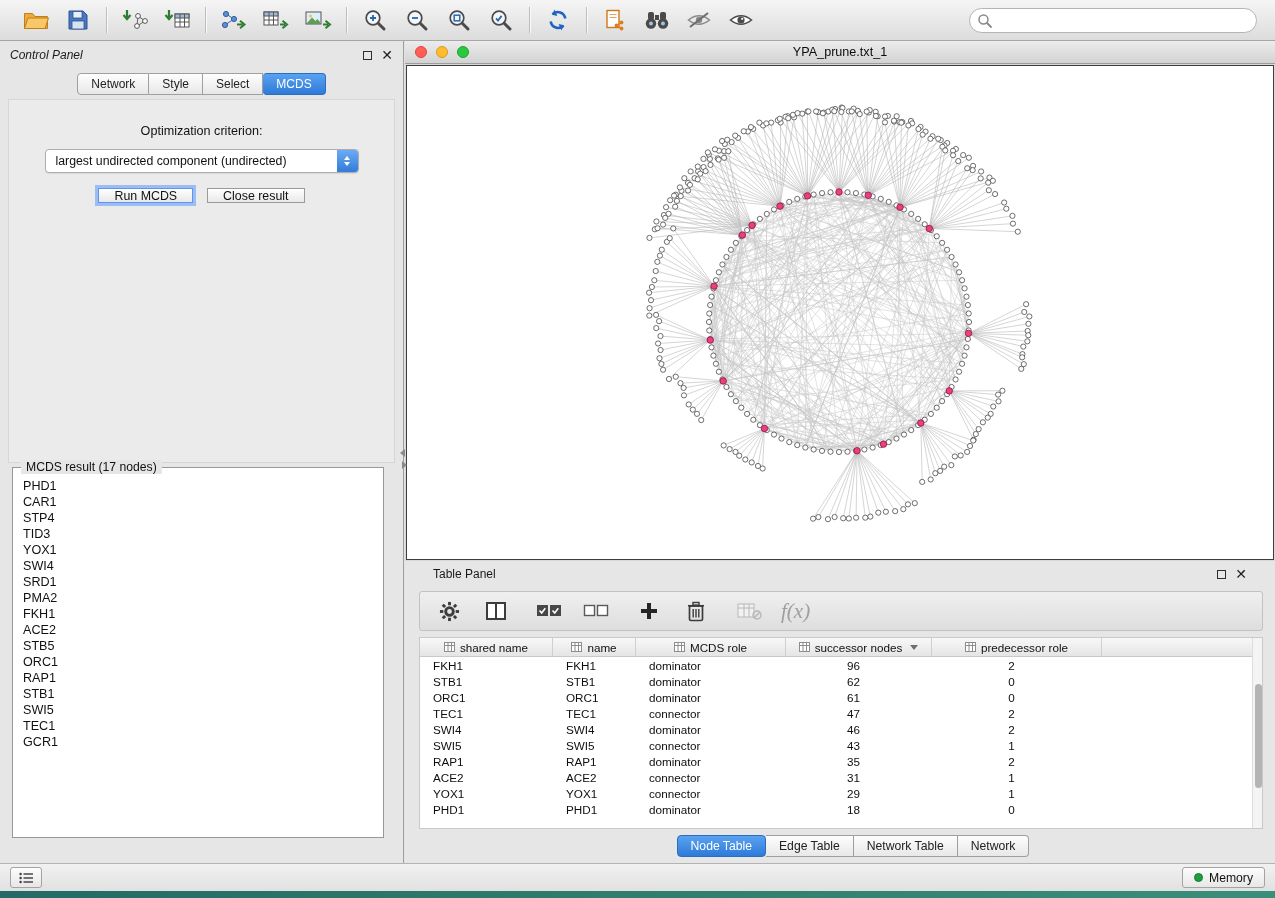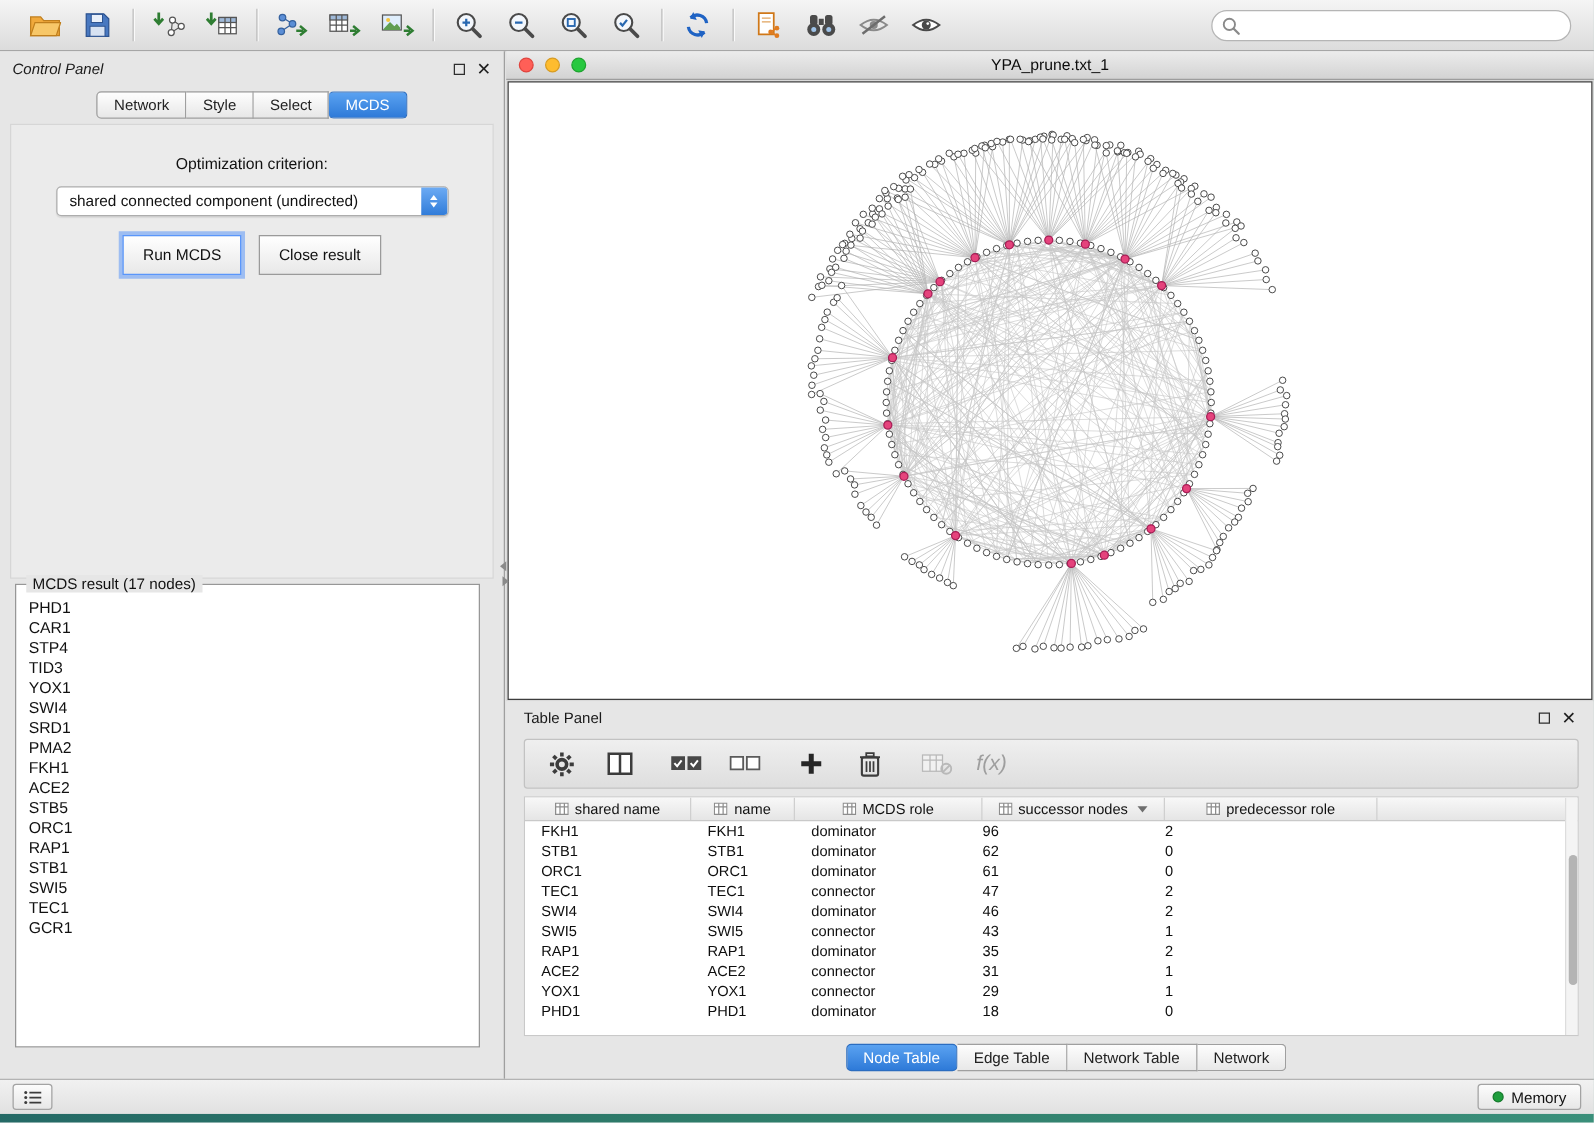"shared connected component (undirected)" span.dd-text { text: shared connected -> largest undirected }
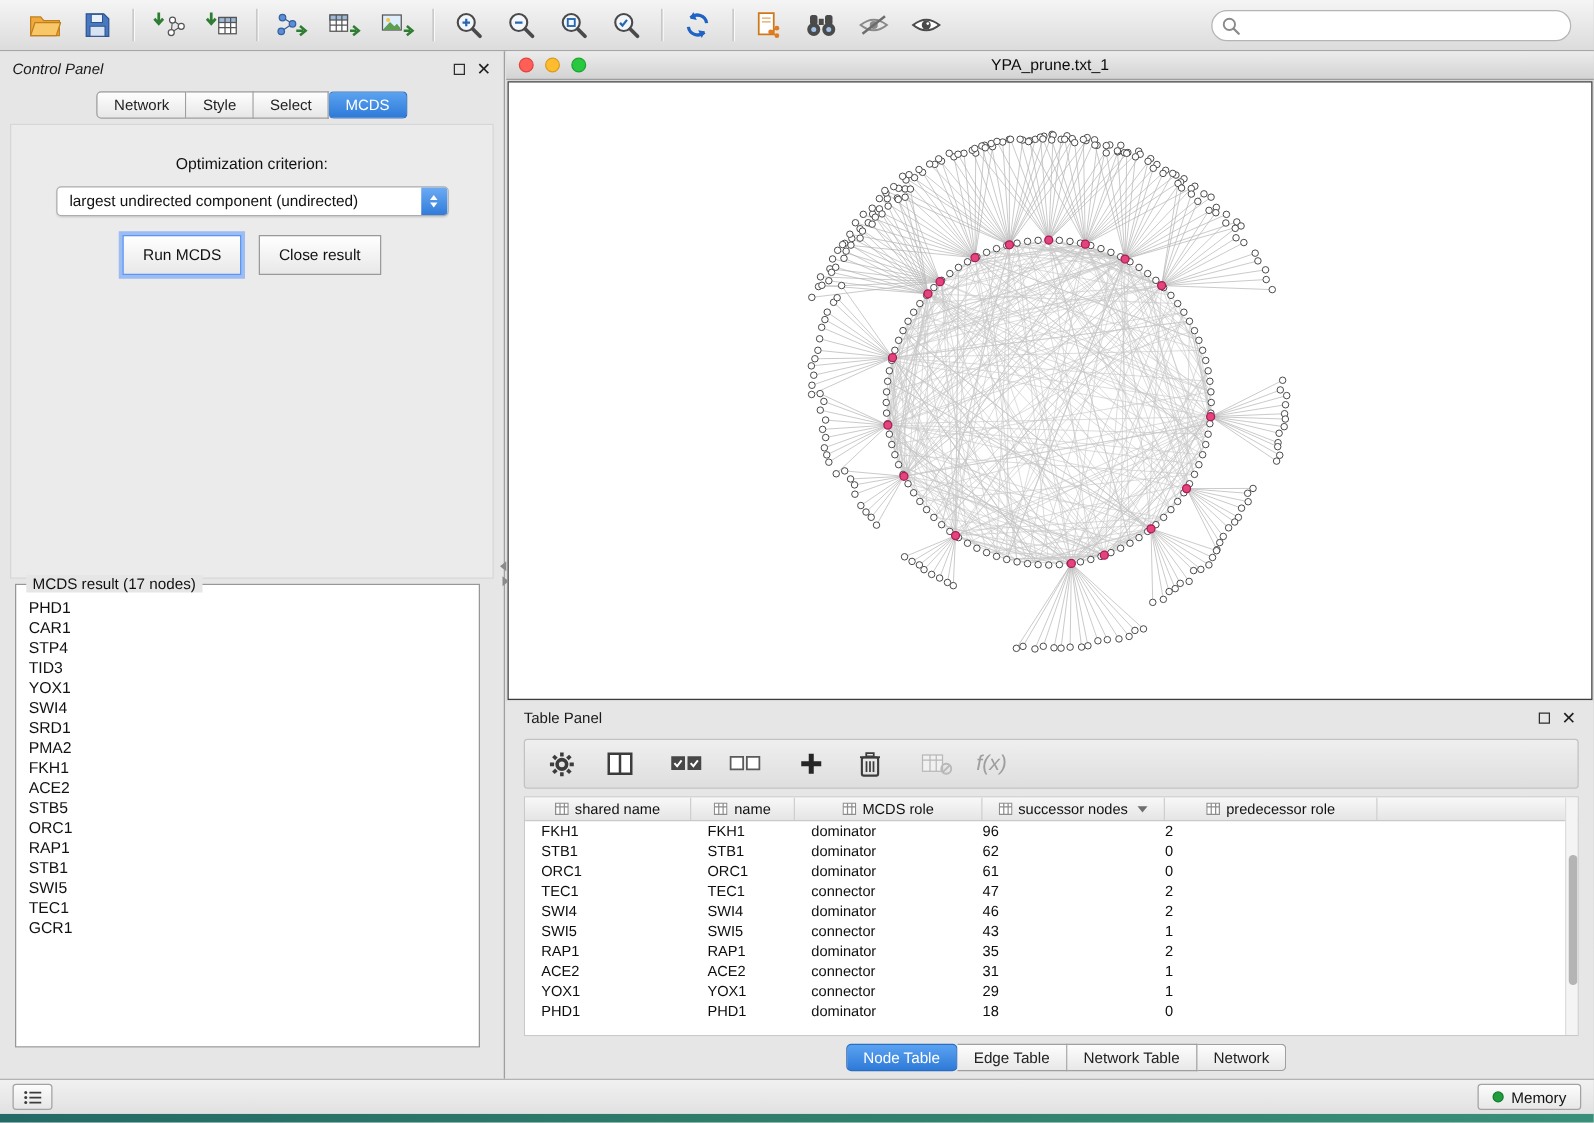"Run MCDS" .btn { height: 32px -> 15px }
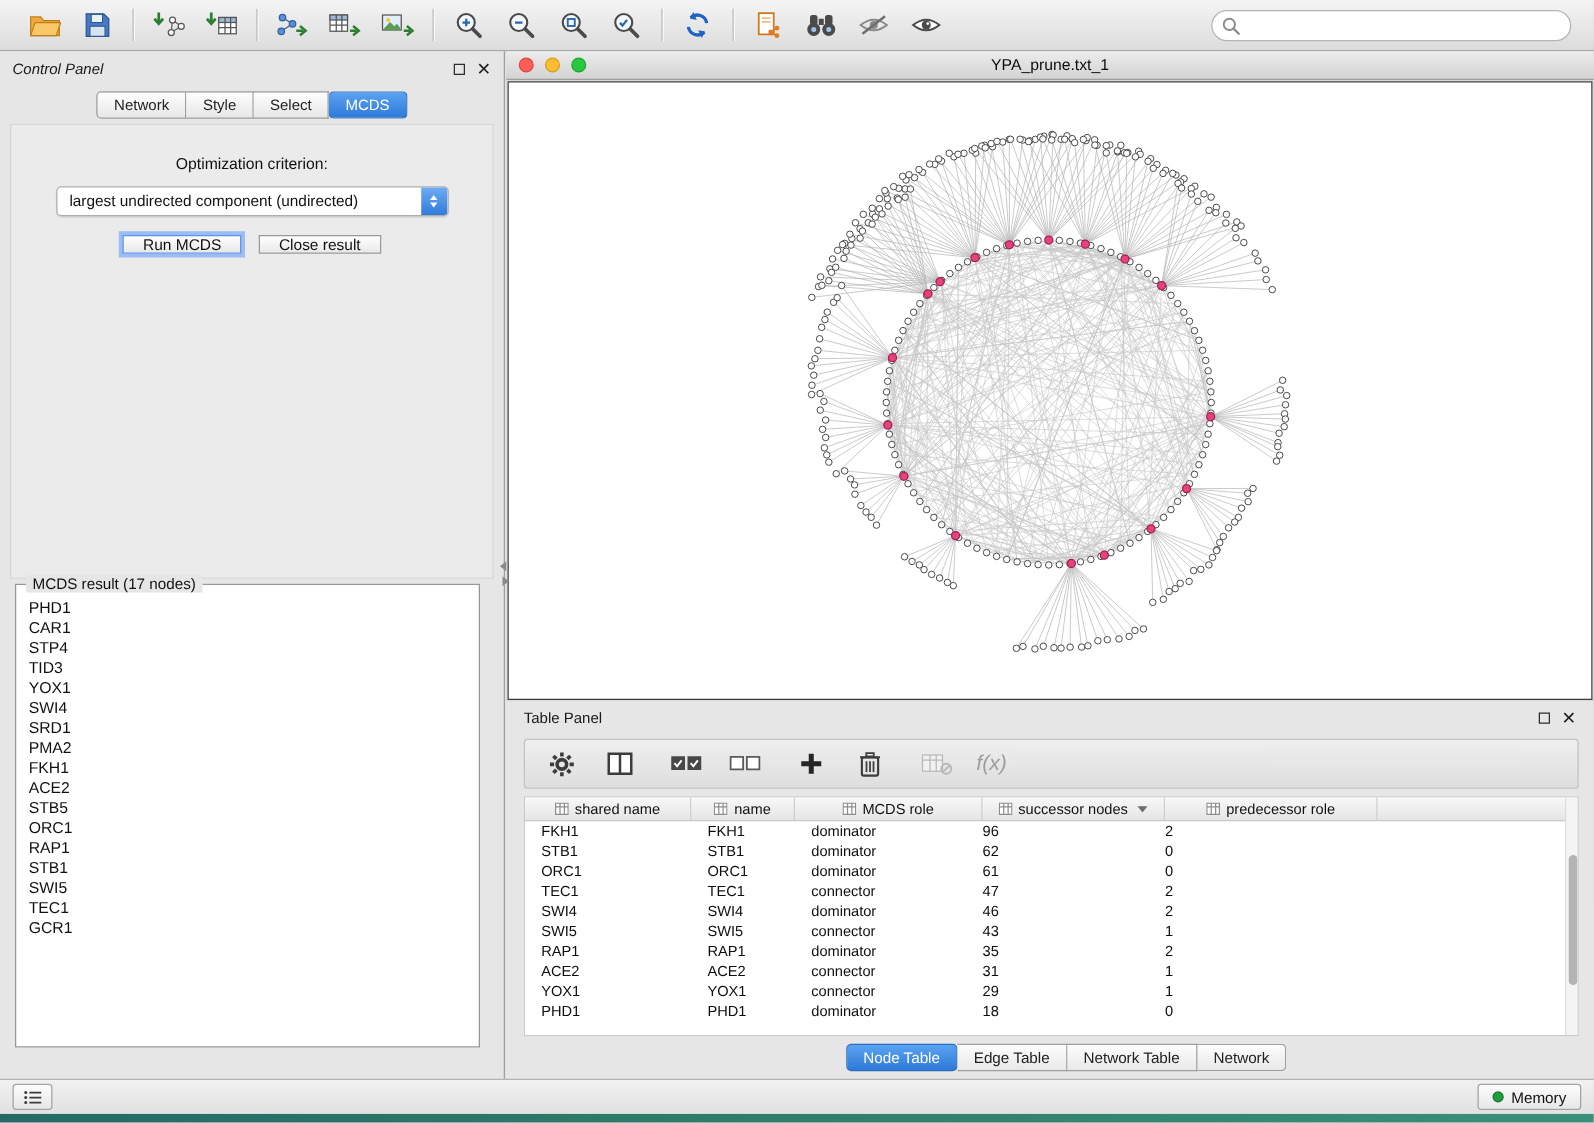"Table Panel" .tp-header { padding: 0 14px -> 0 28px }
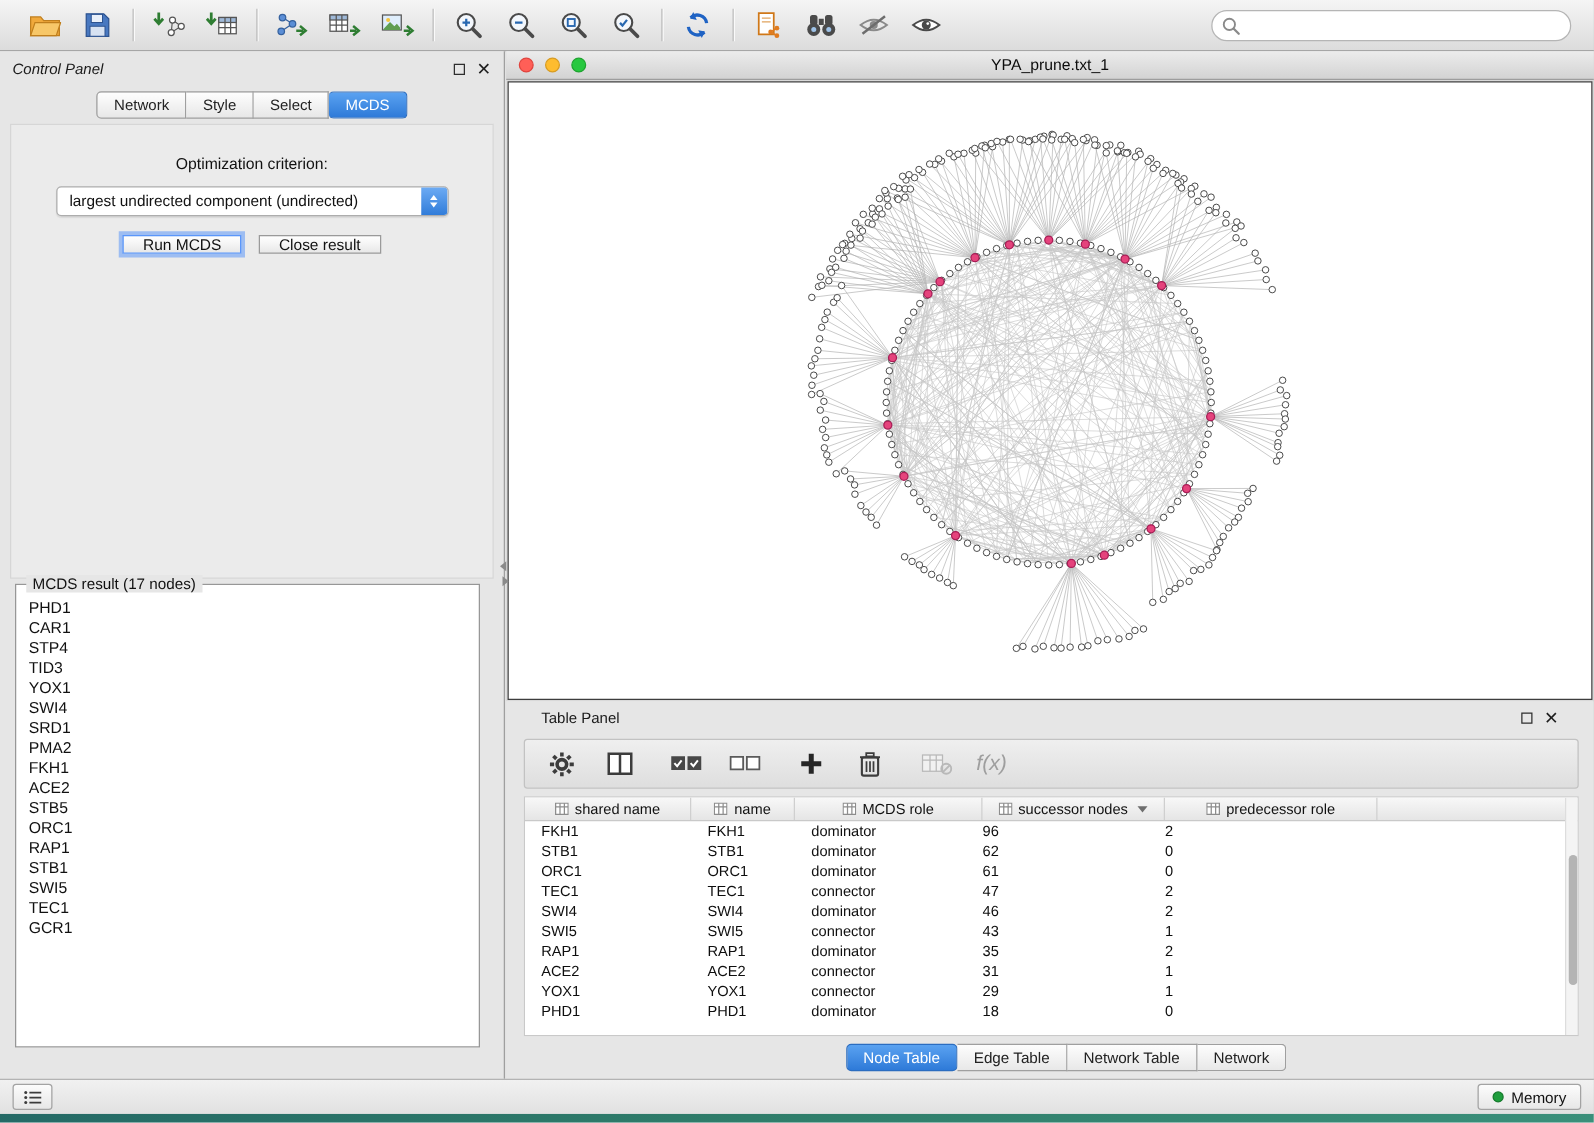"f(x)" .fx { font-family: Liberation Sans, sans-serif -> Liberation Serif, serif; font-size: 17px -> 21px }
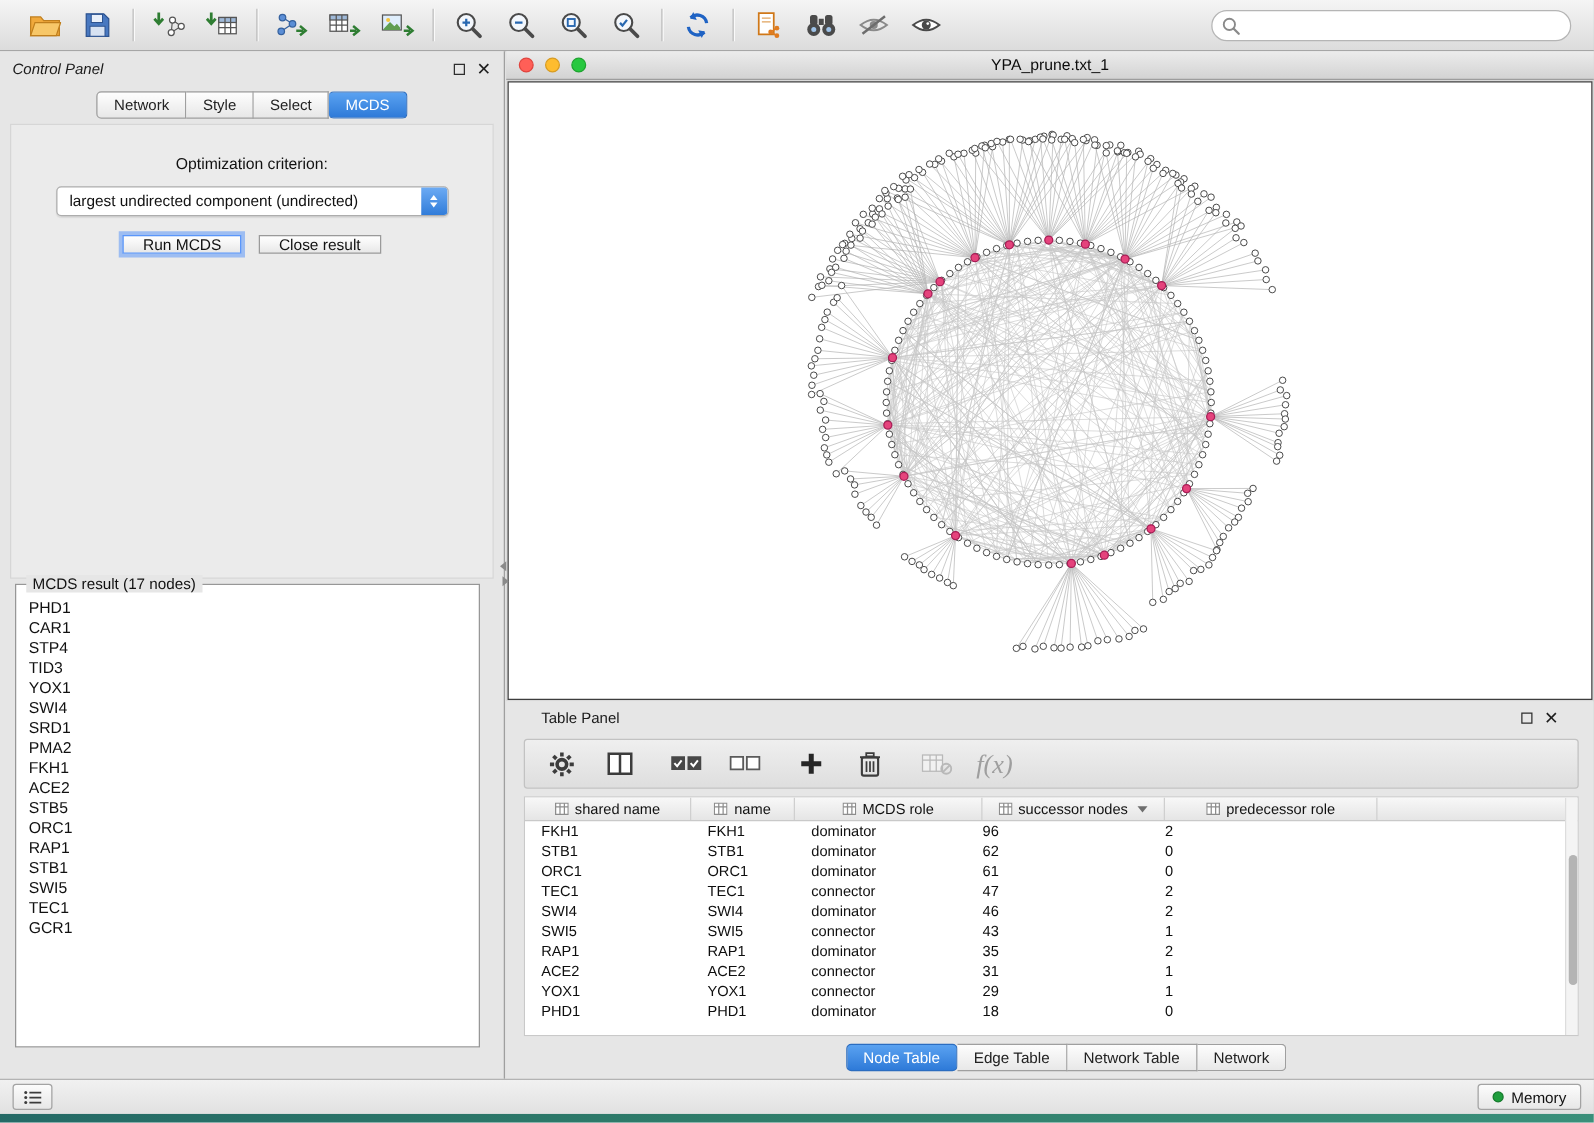"96" .tcell.r { text-align: left -> center }
